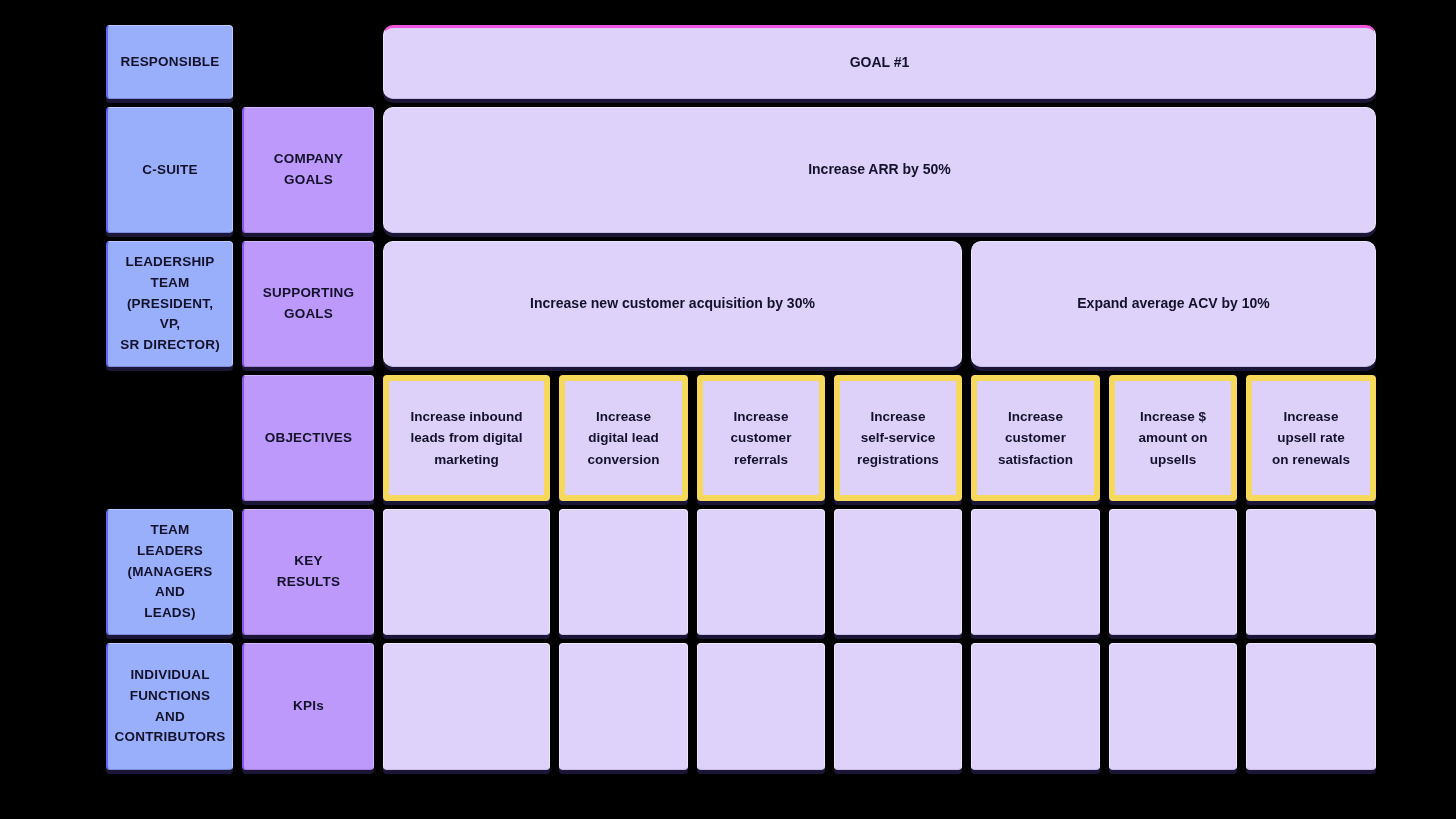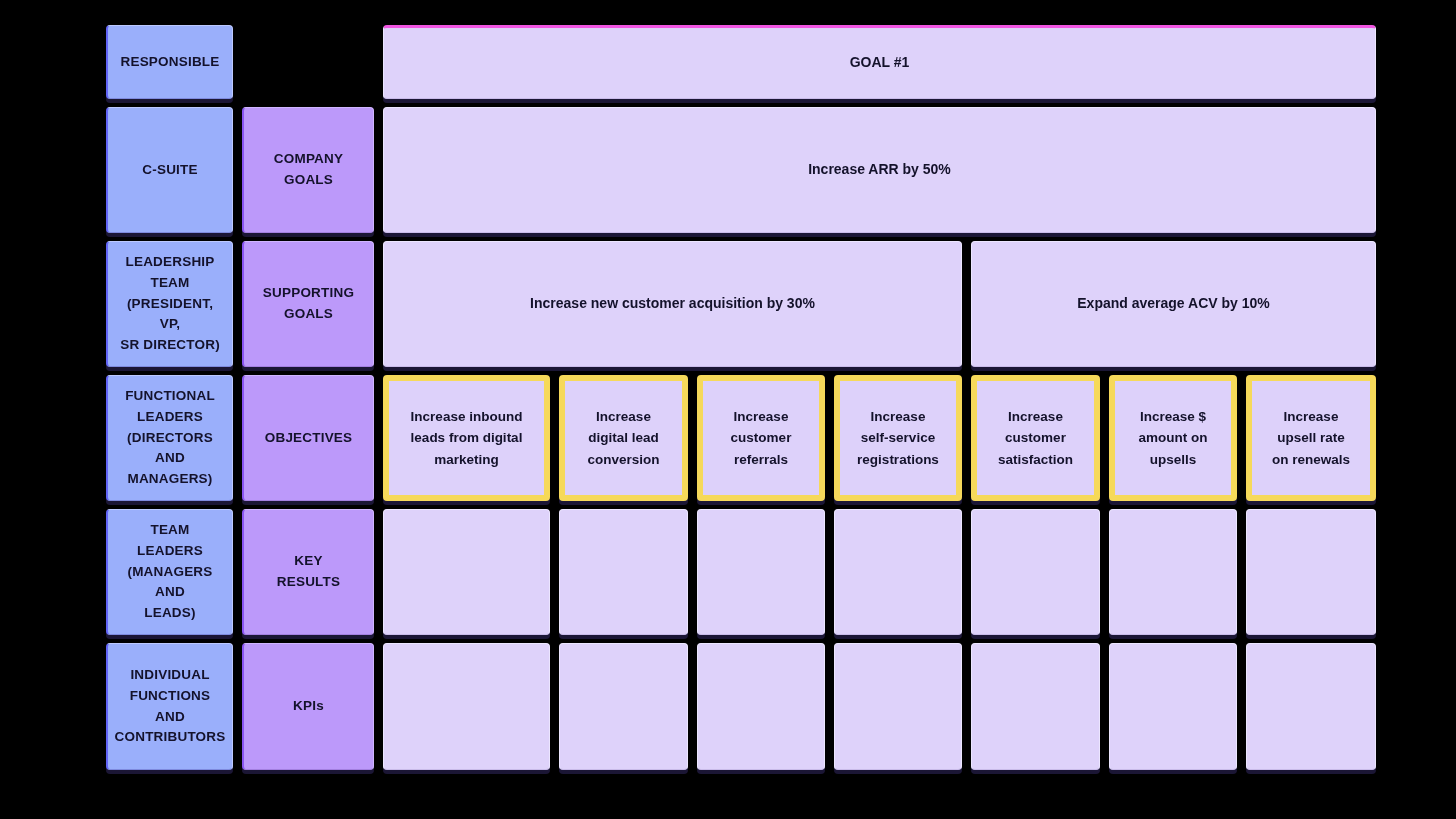"GOAL #1" .goal-text { border-radius: none -> 10px }
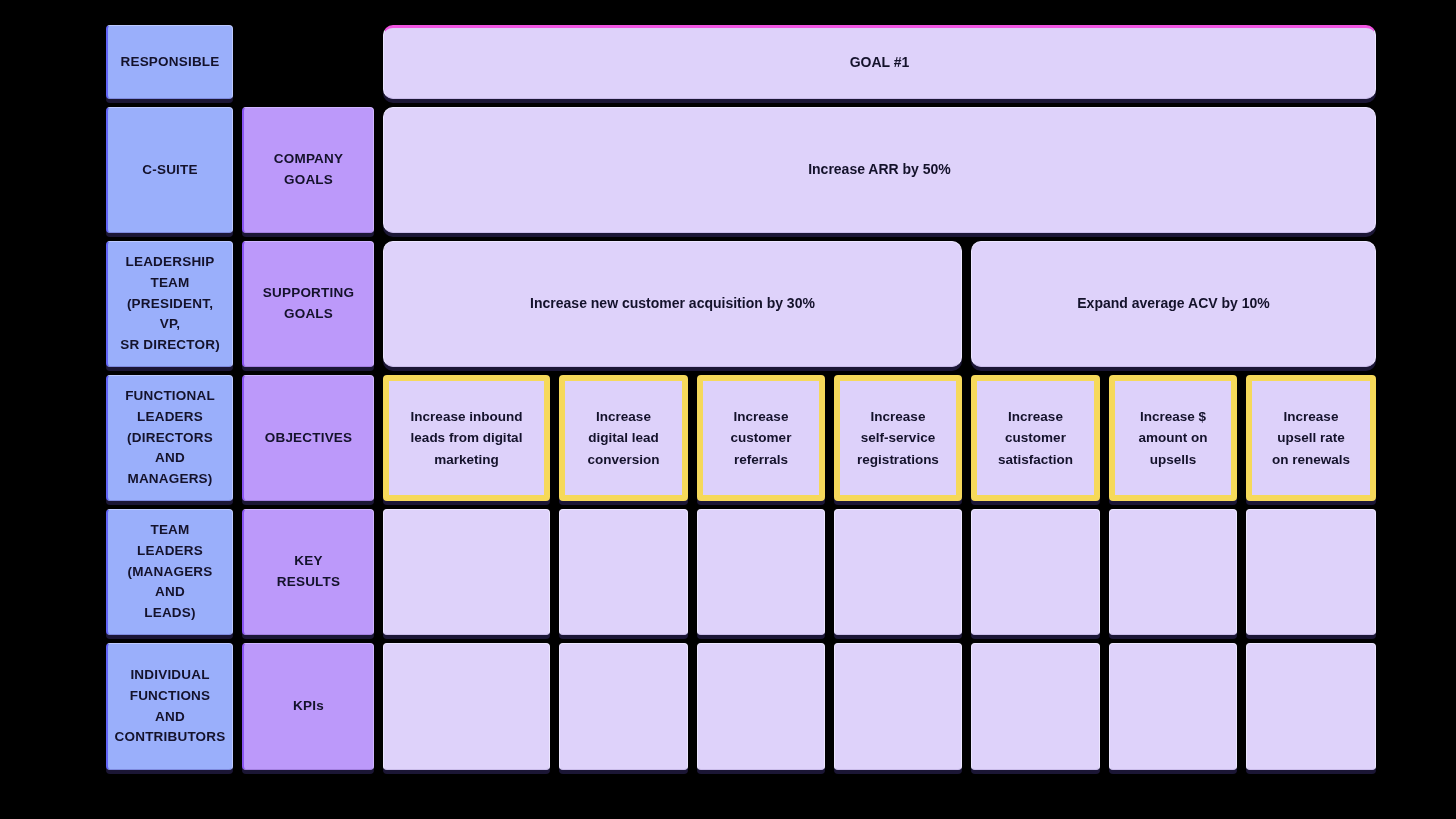"FUNCTIONAL" div.cell { html: <div>FUNCTIONAL LEADERS (DIRECTORS AND MANAGERS)</div> -> none }
